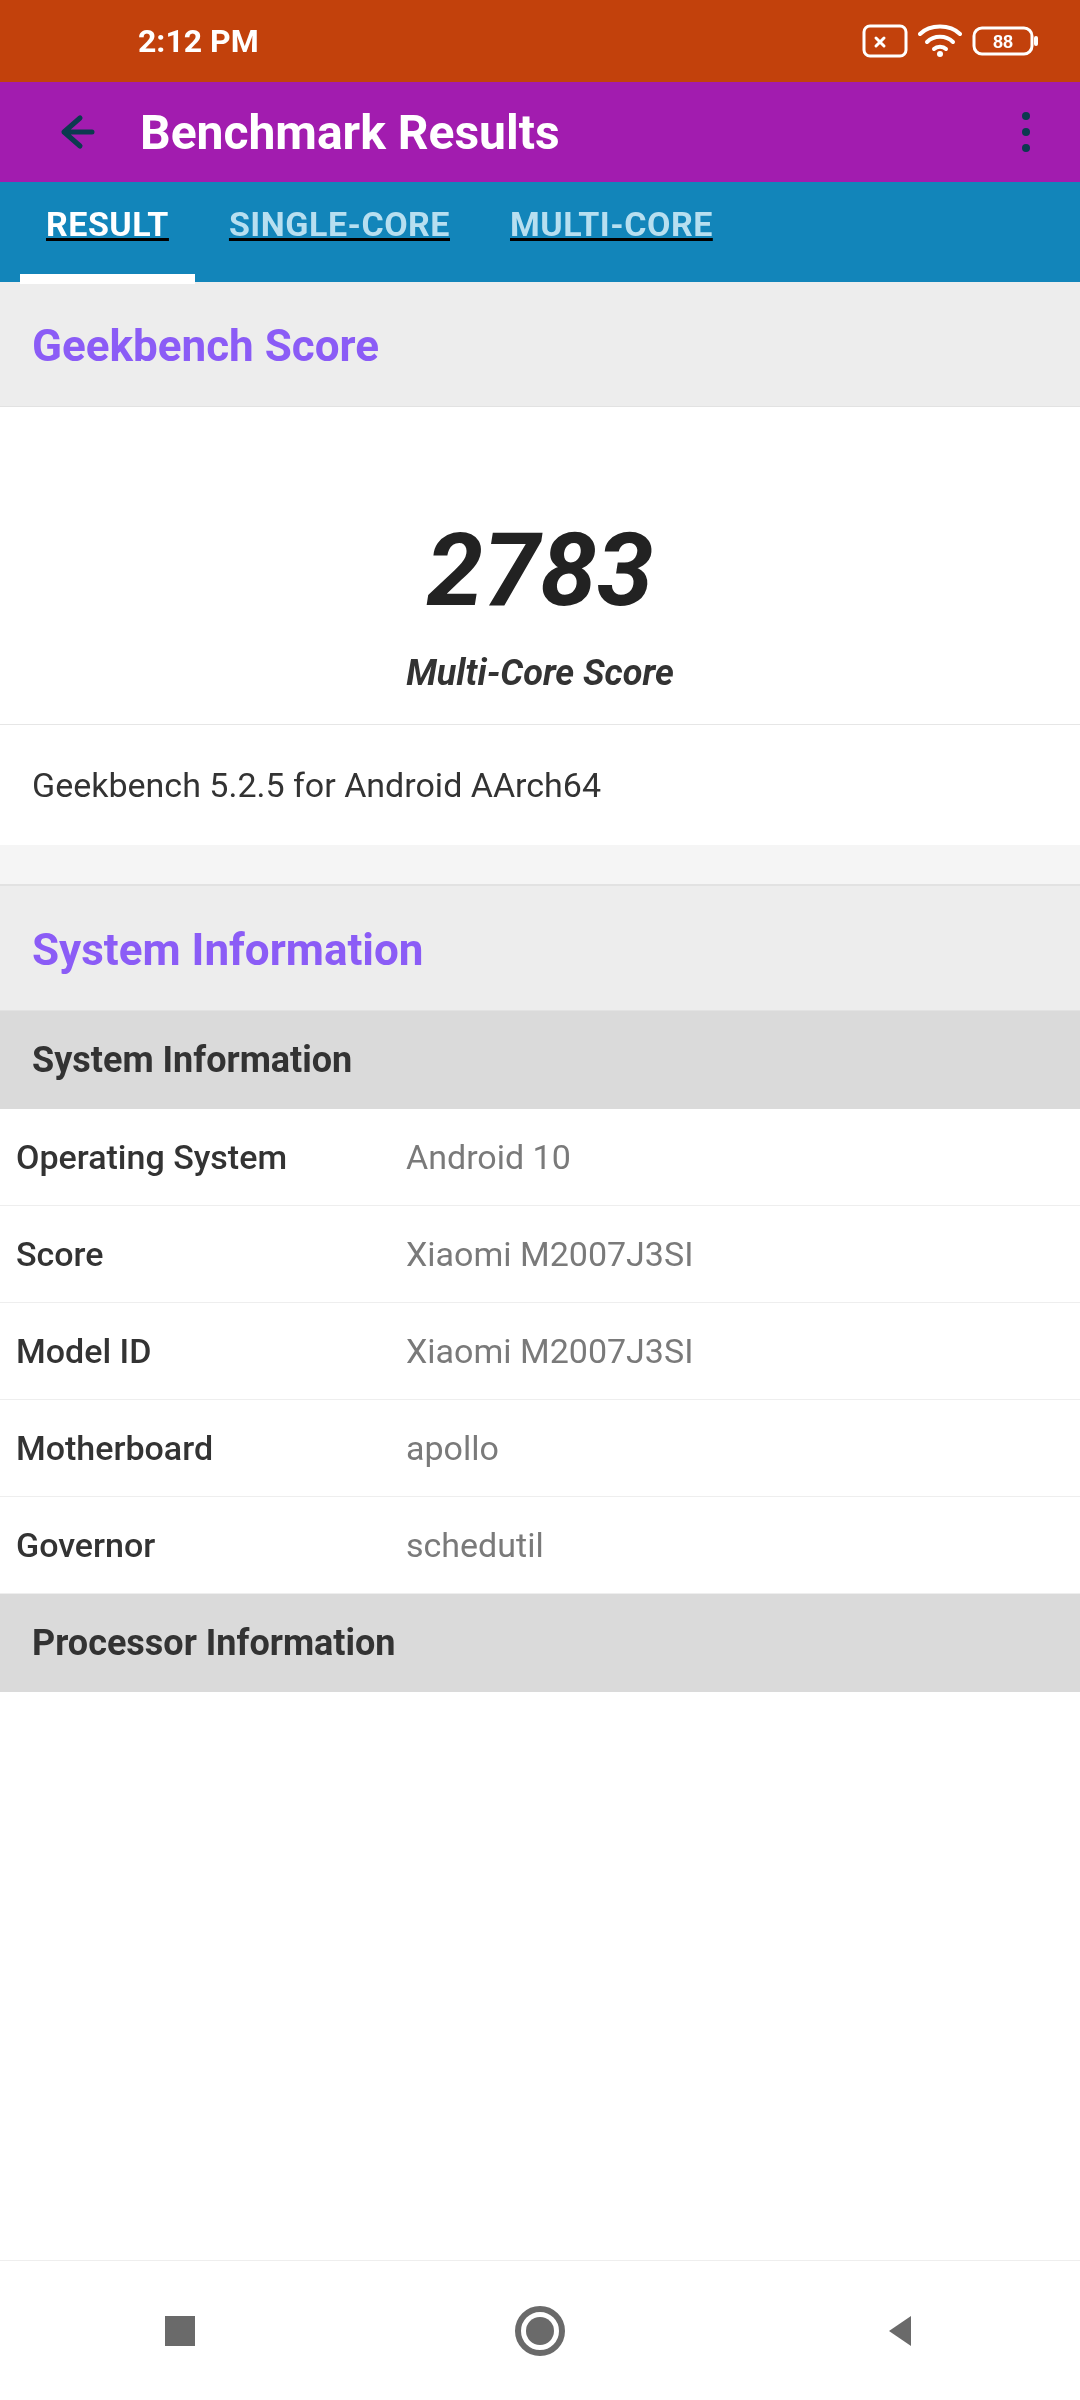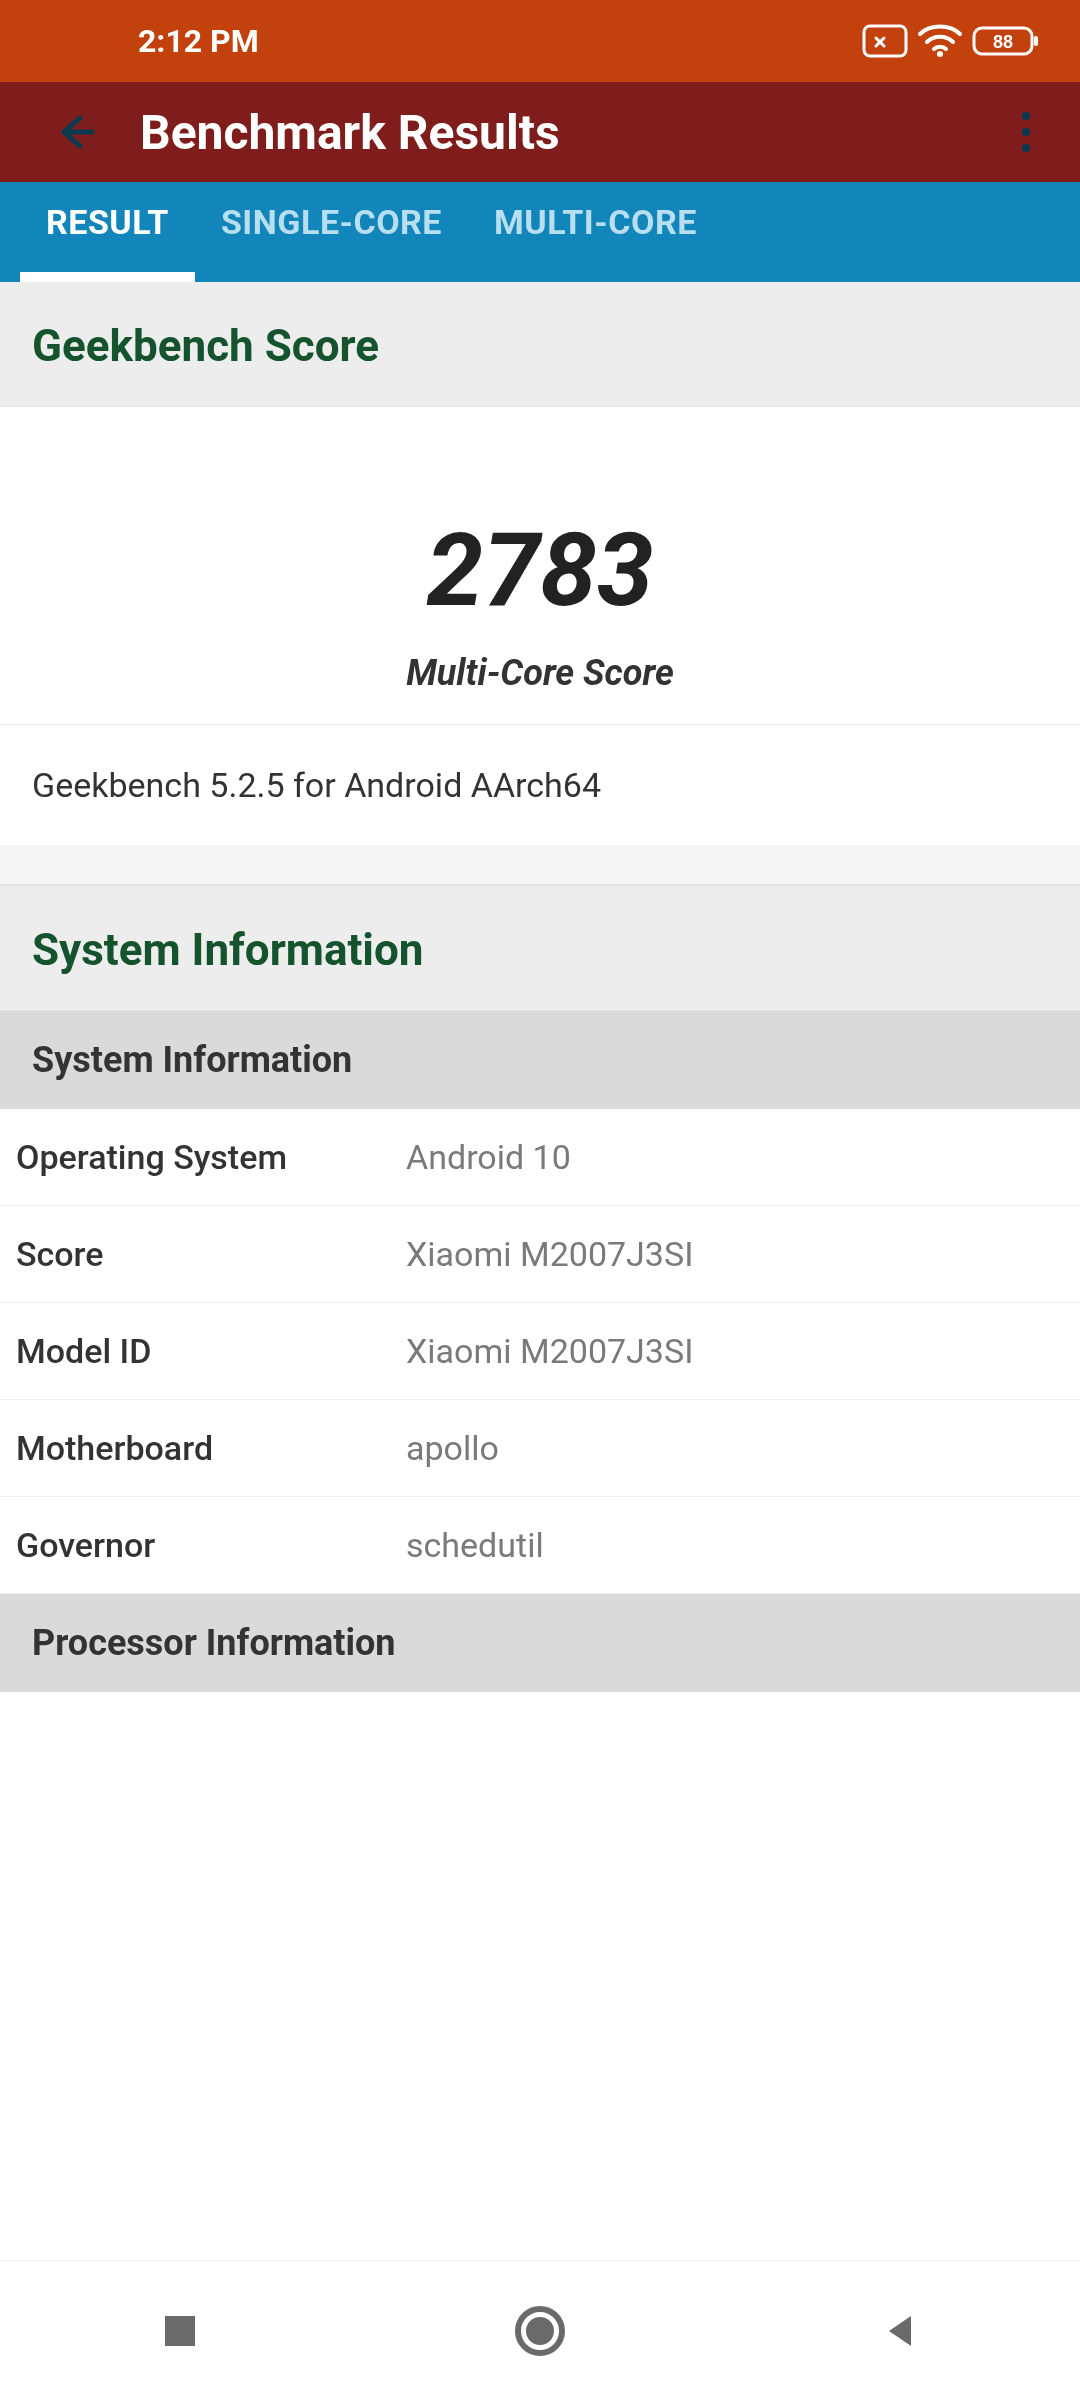"Benchmark Results" .app-bar { background: #7f1d1d -> #a21caf }
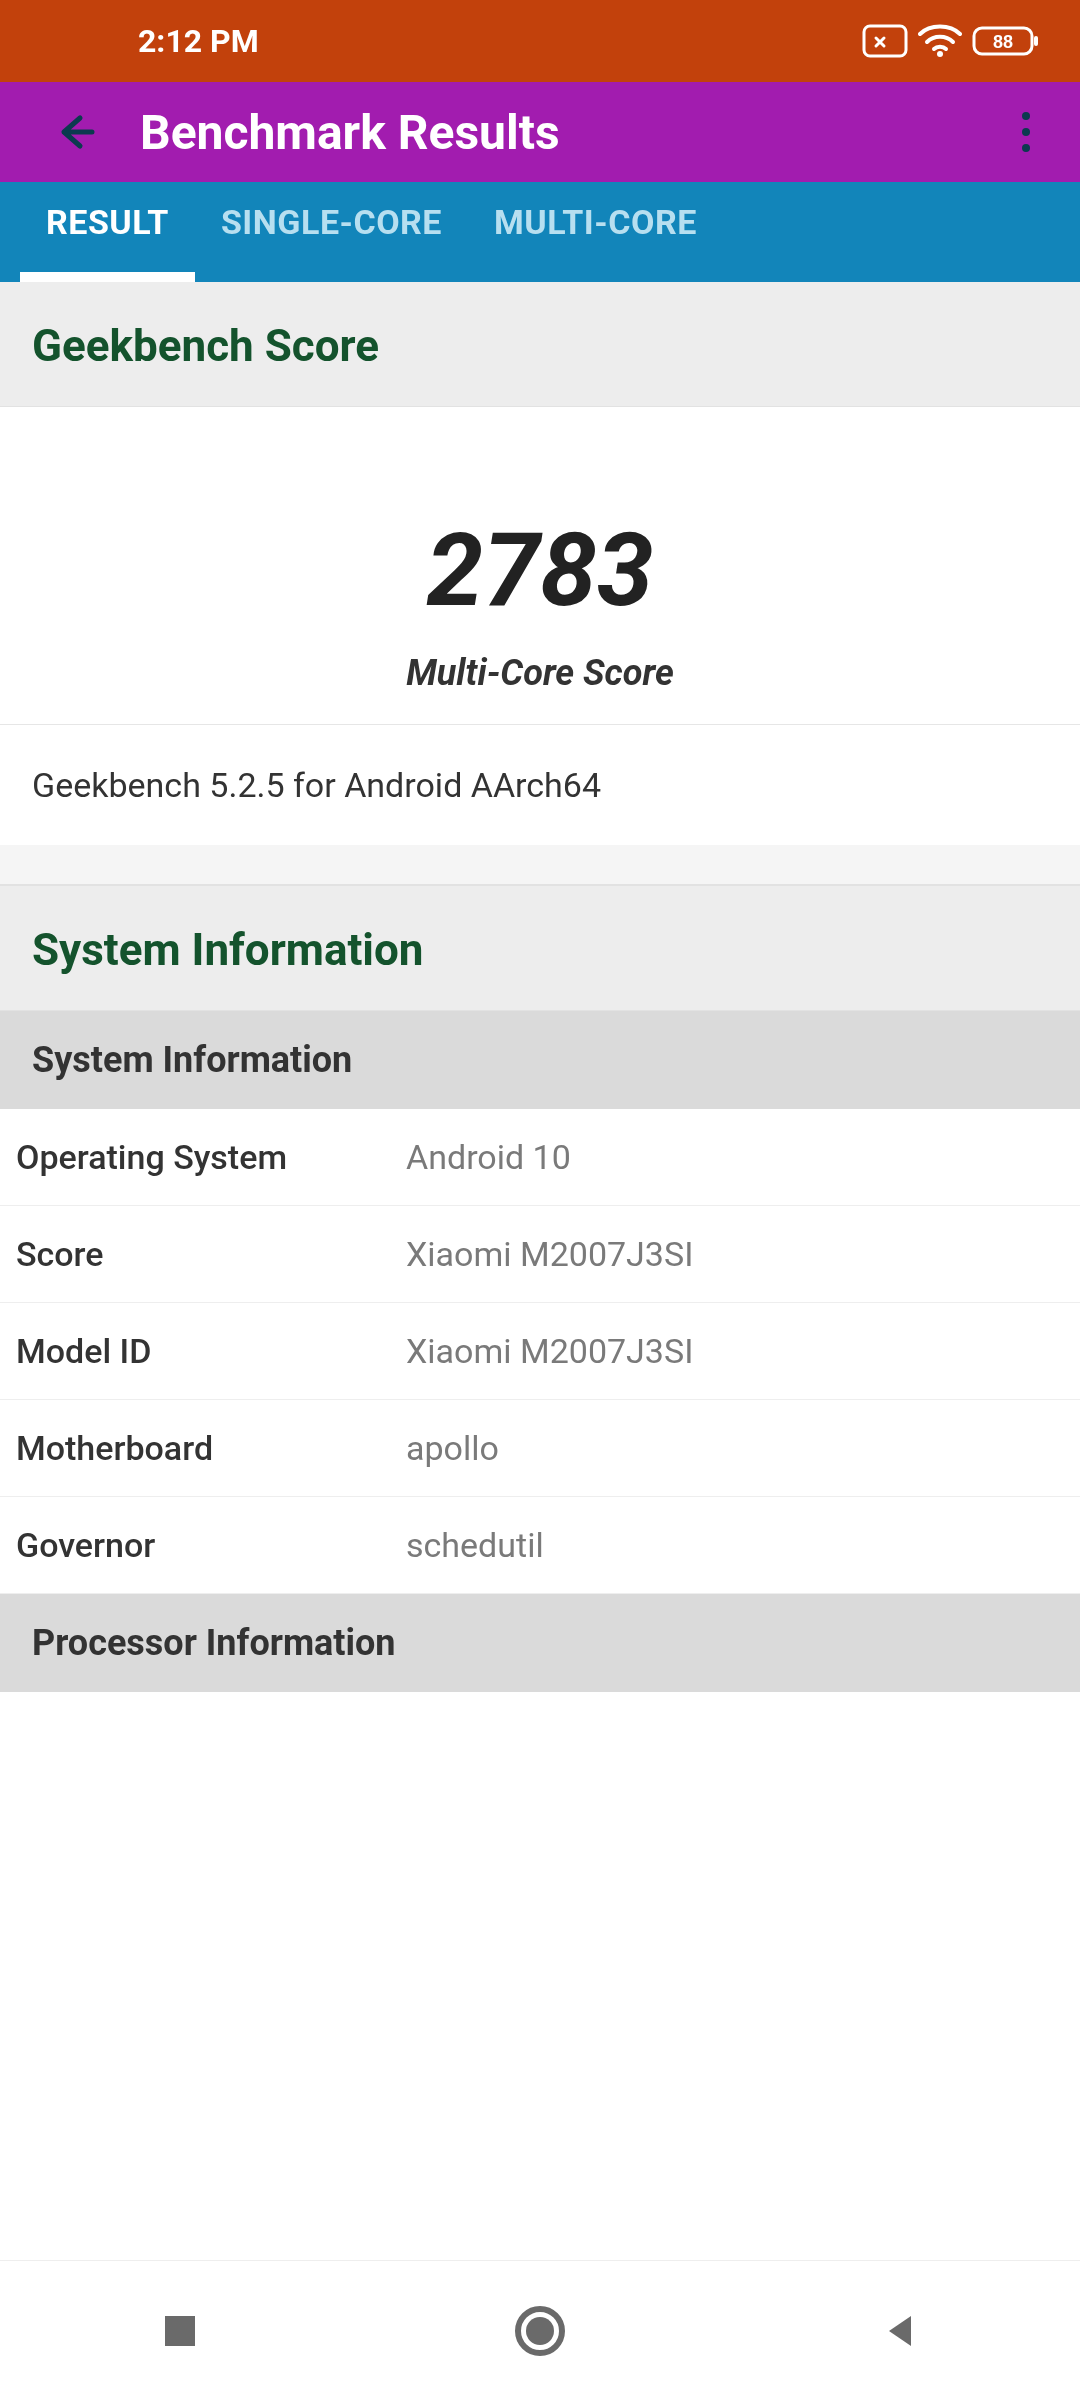"RESULT" .tabs { align-items: flex-end -> center; gap: 0 -> 8px; text-decoration: none -> underline }
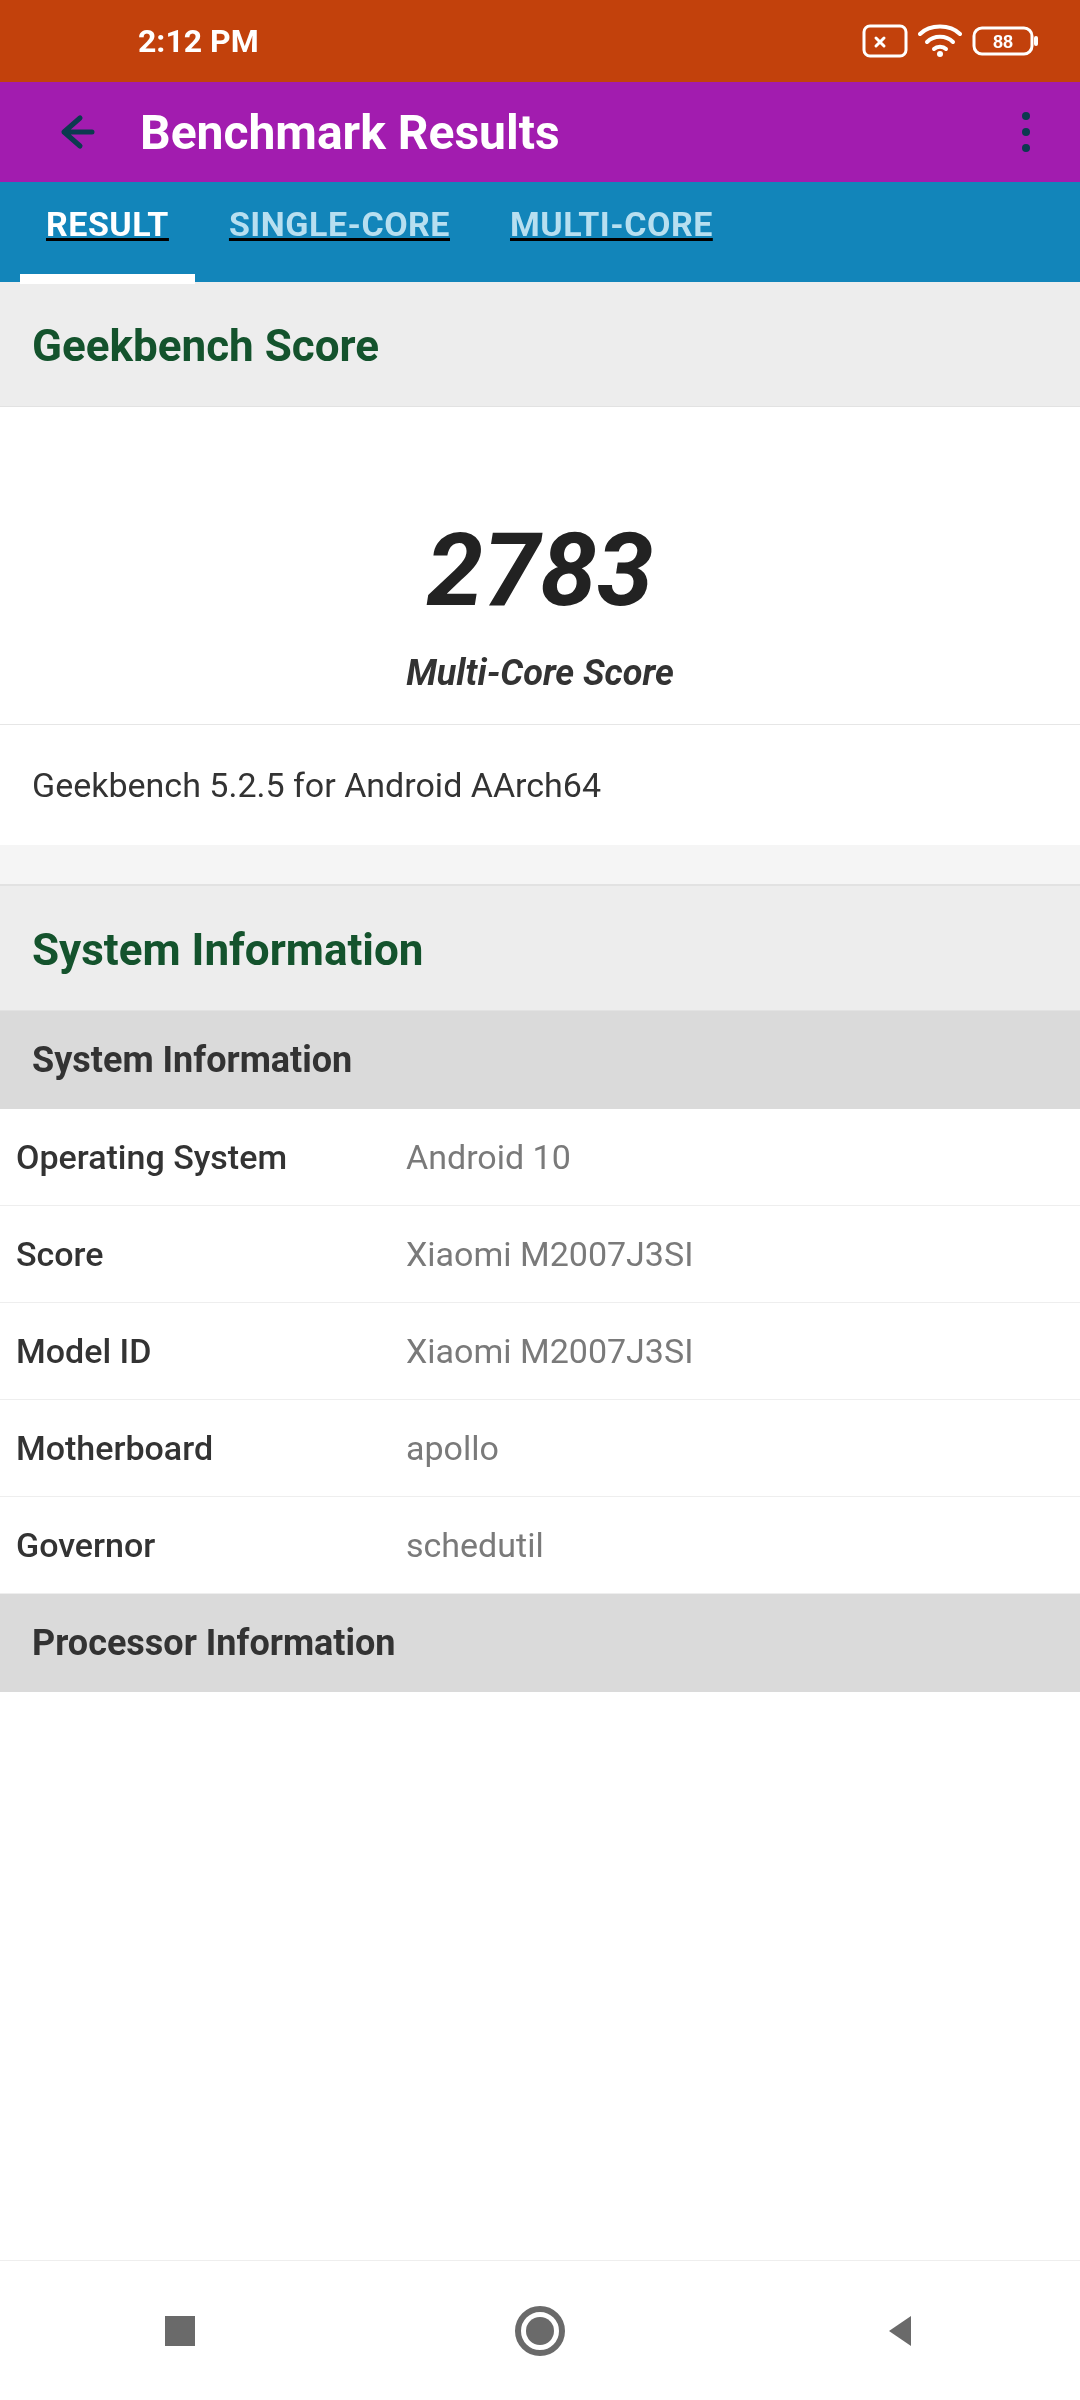"Geekbench Score" .section-header h2 { color: #14532d -> #8b5cf6 }
